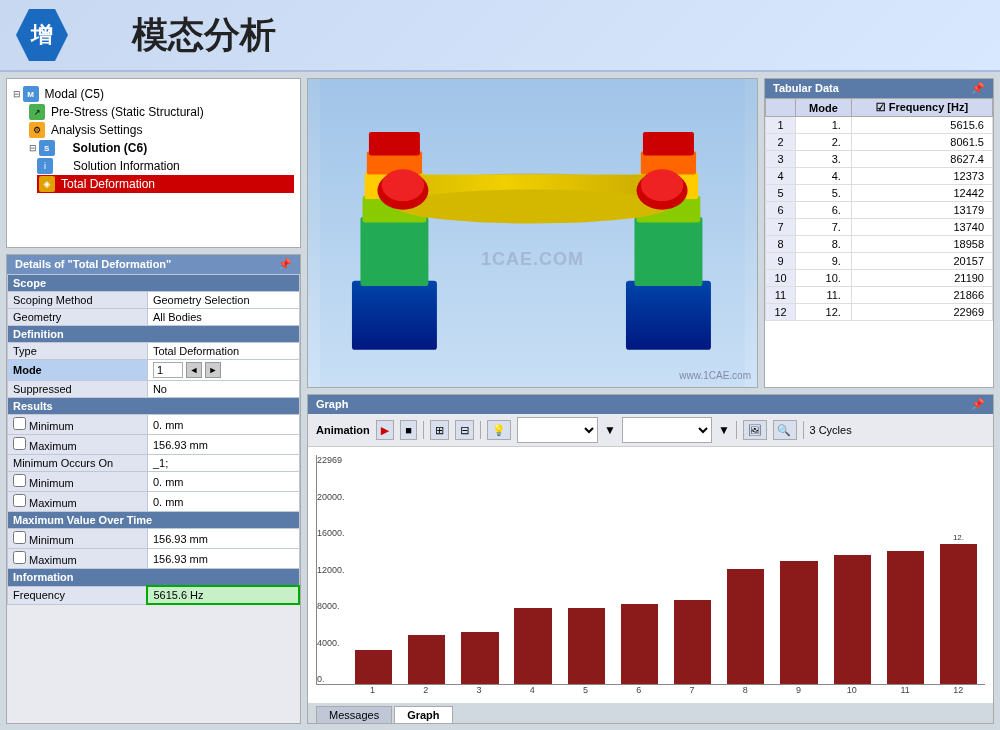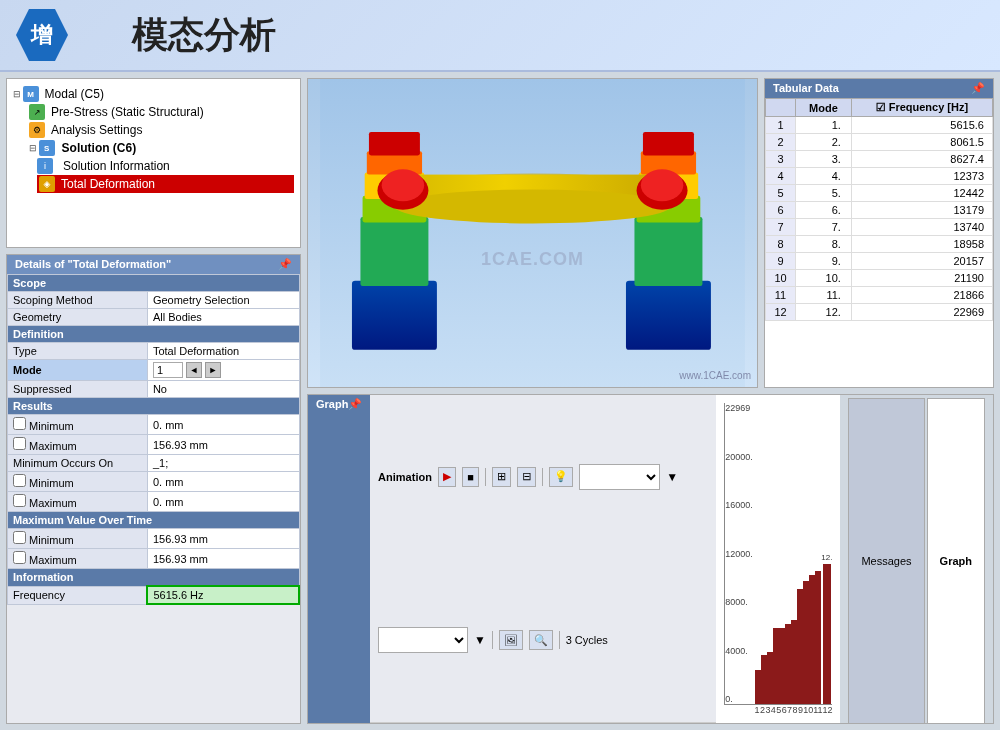"Solution (C6)" span { margin-left: 4px -> 15px }
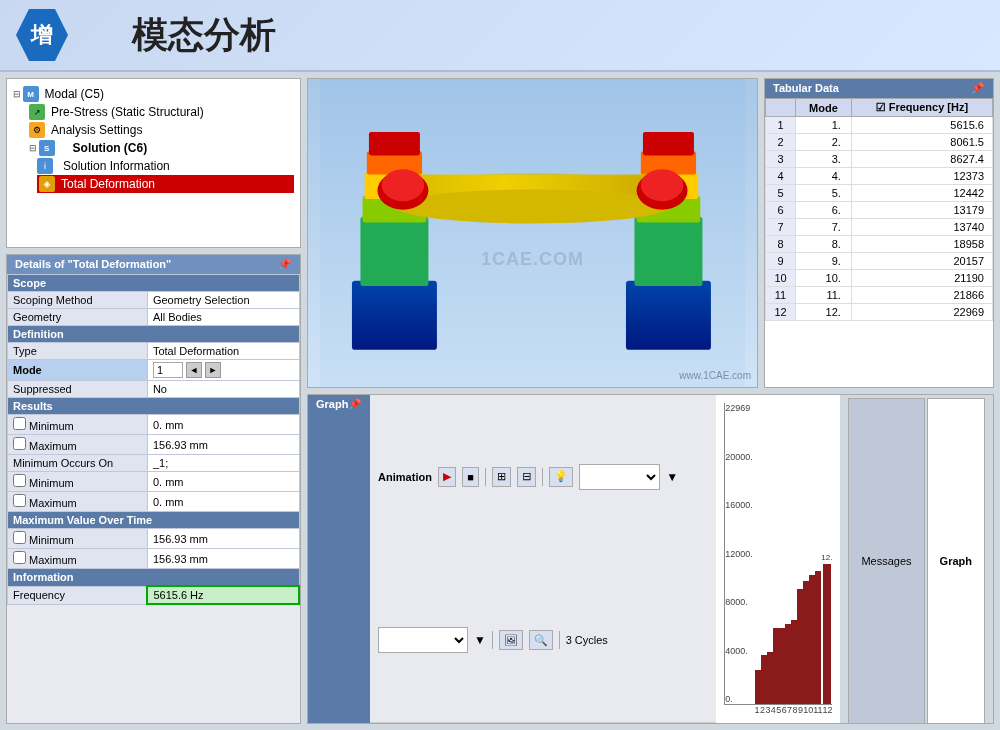"Solution Information" span { margin-left: 7px -> 17px }
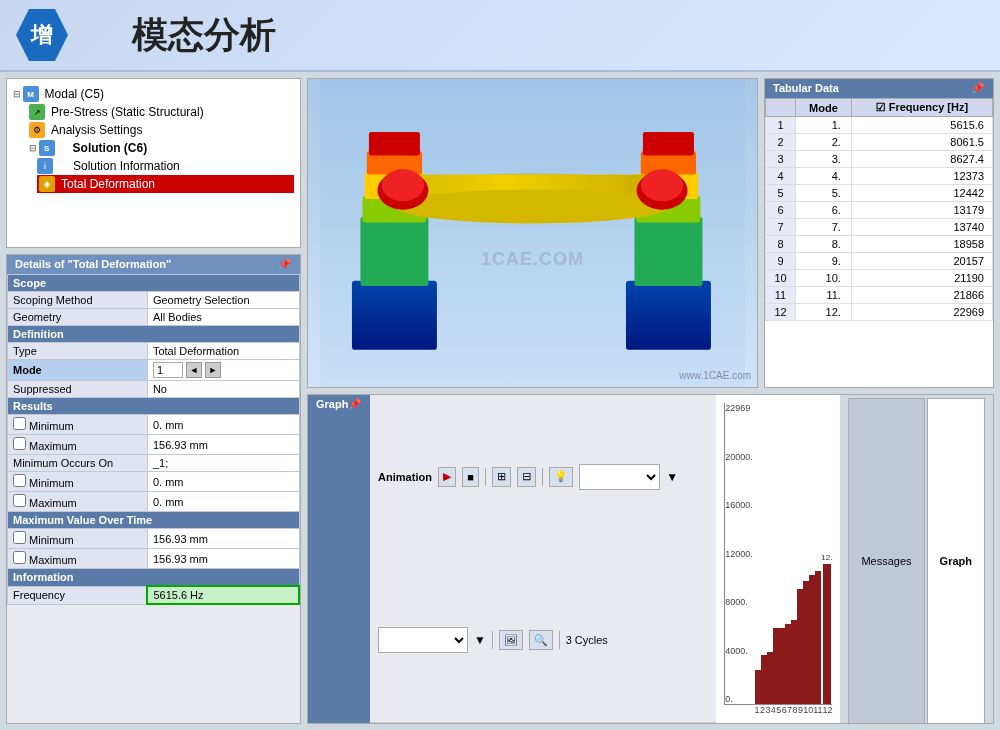"Graph" .graph-panel { flex-direction: row -> column }
